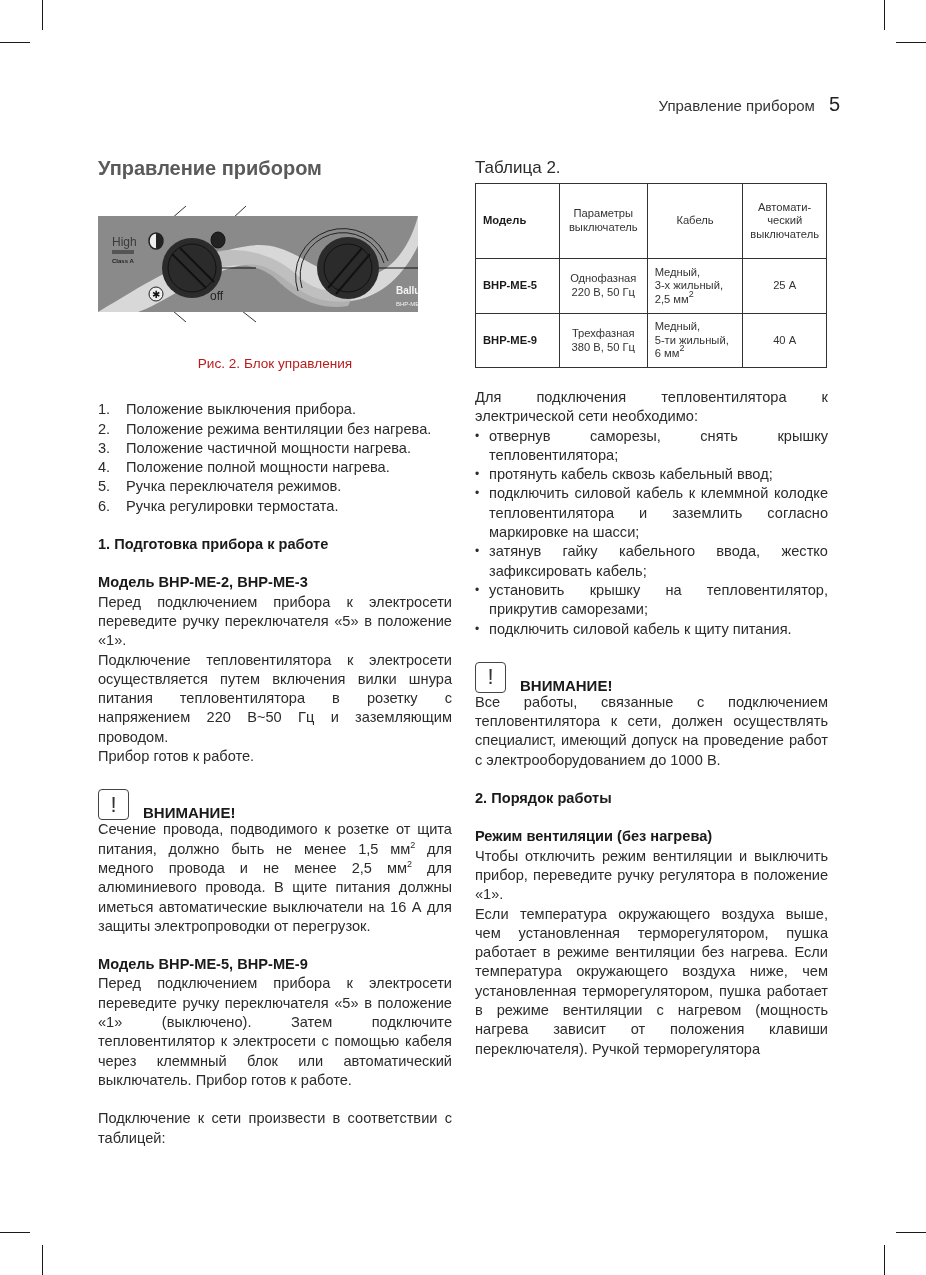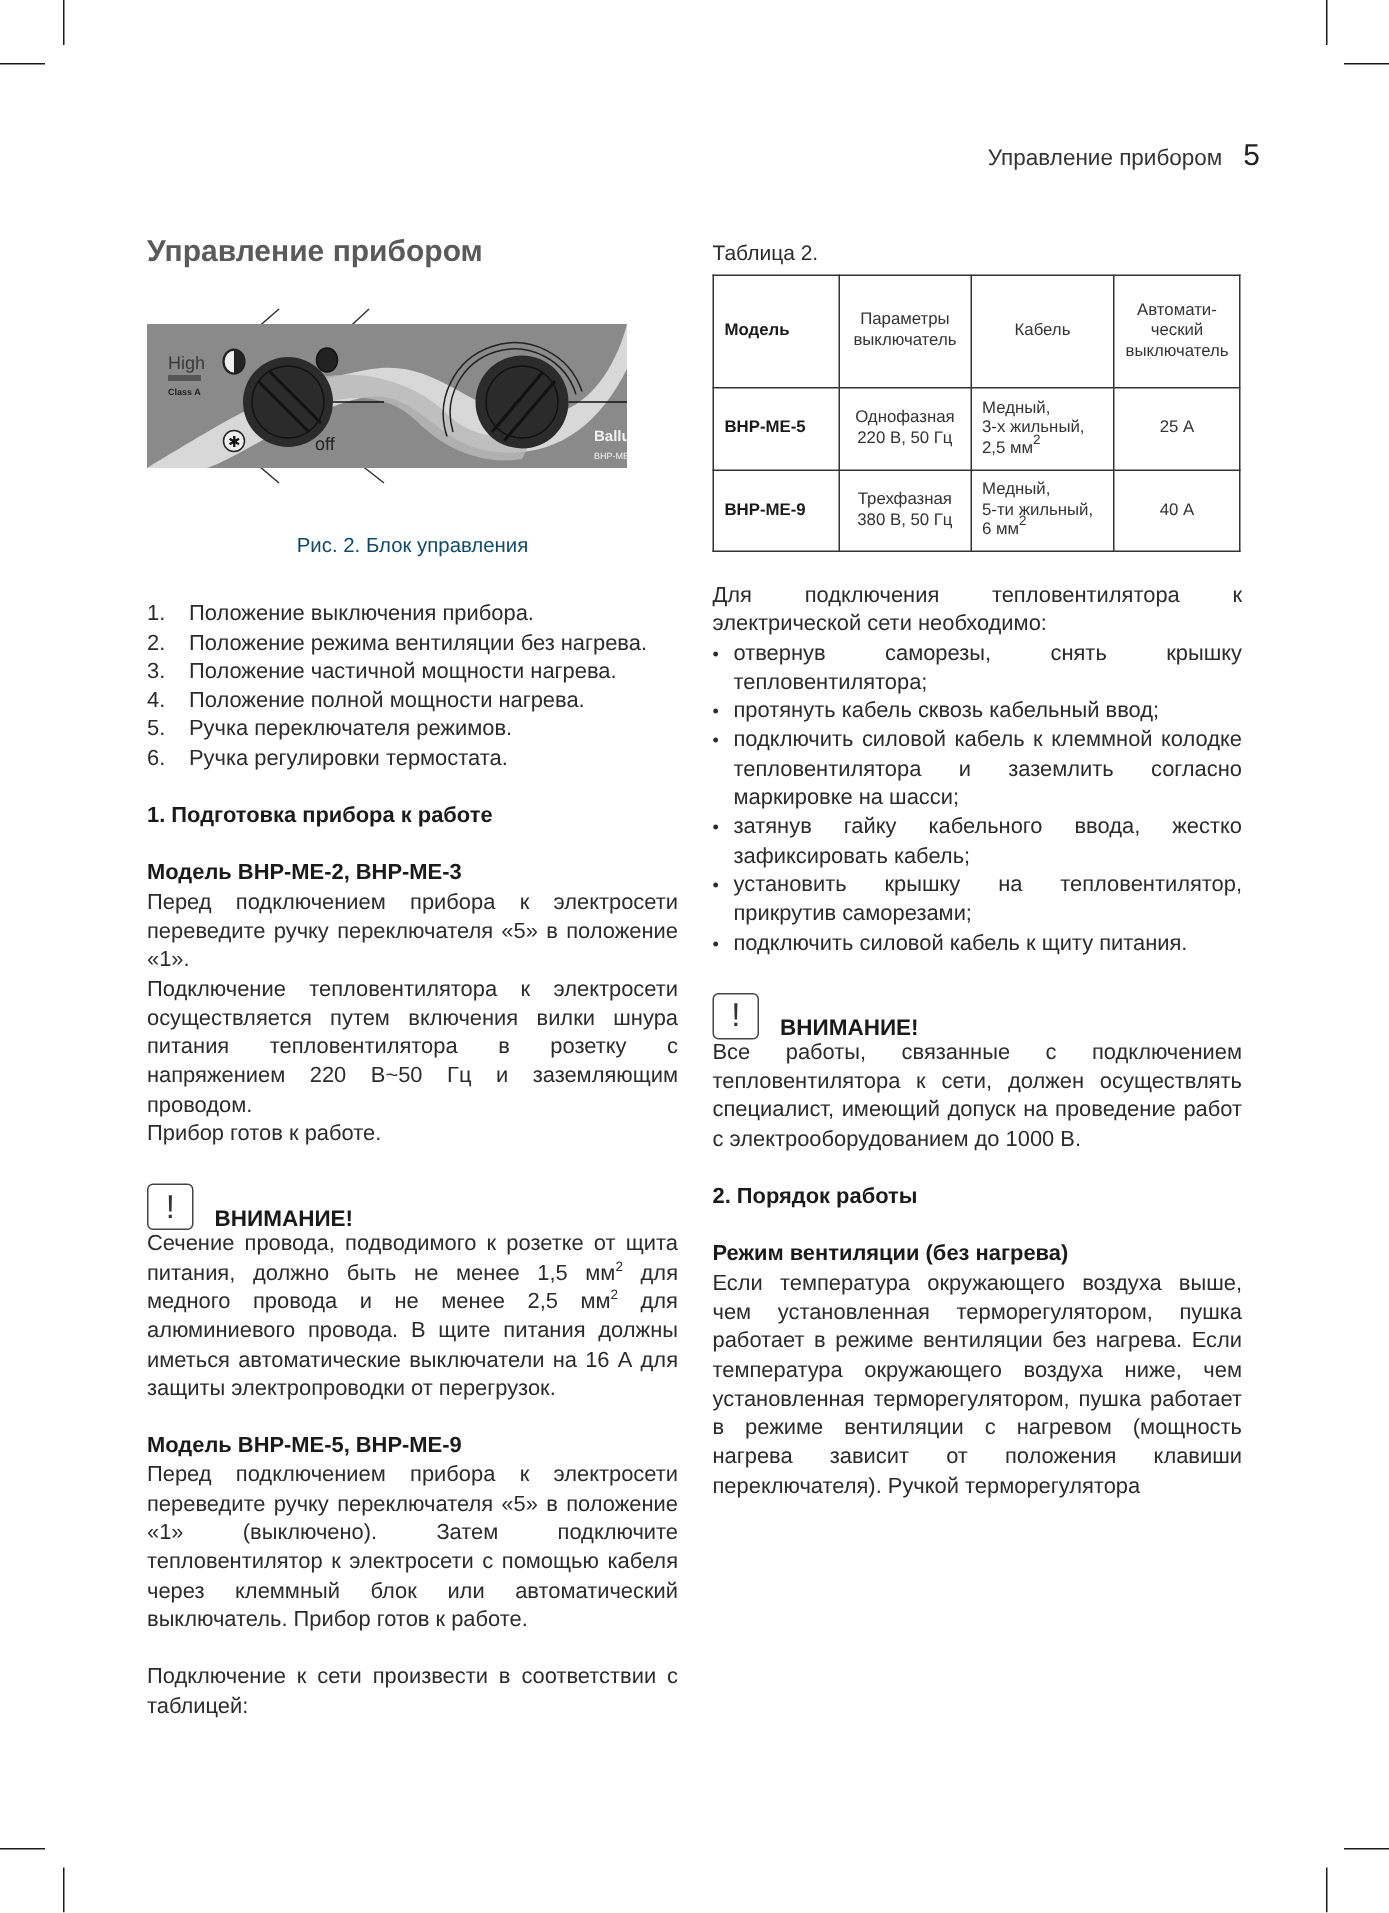"Таблица 2." div { font-size: 14px -> 17px }
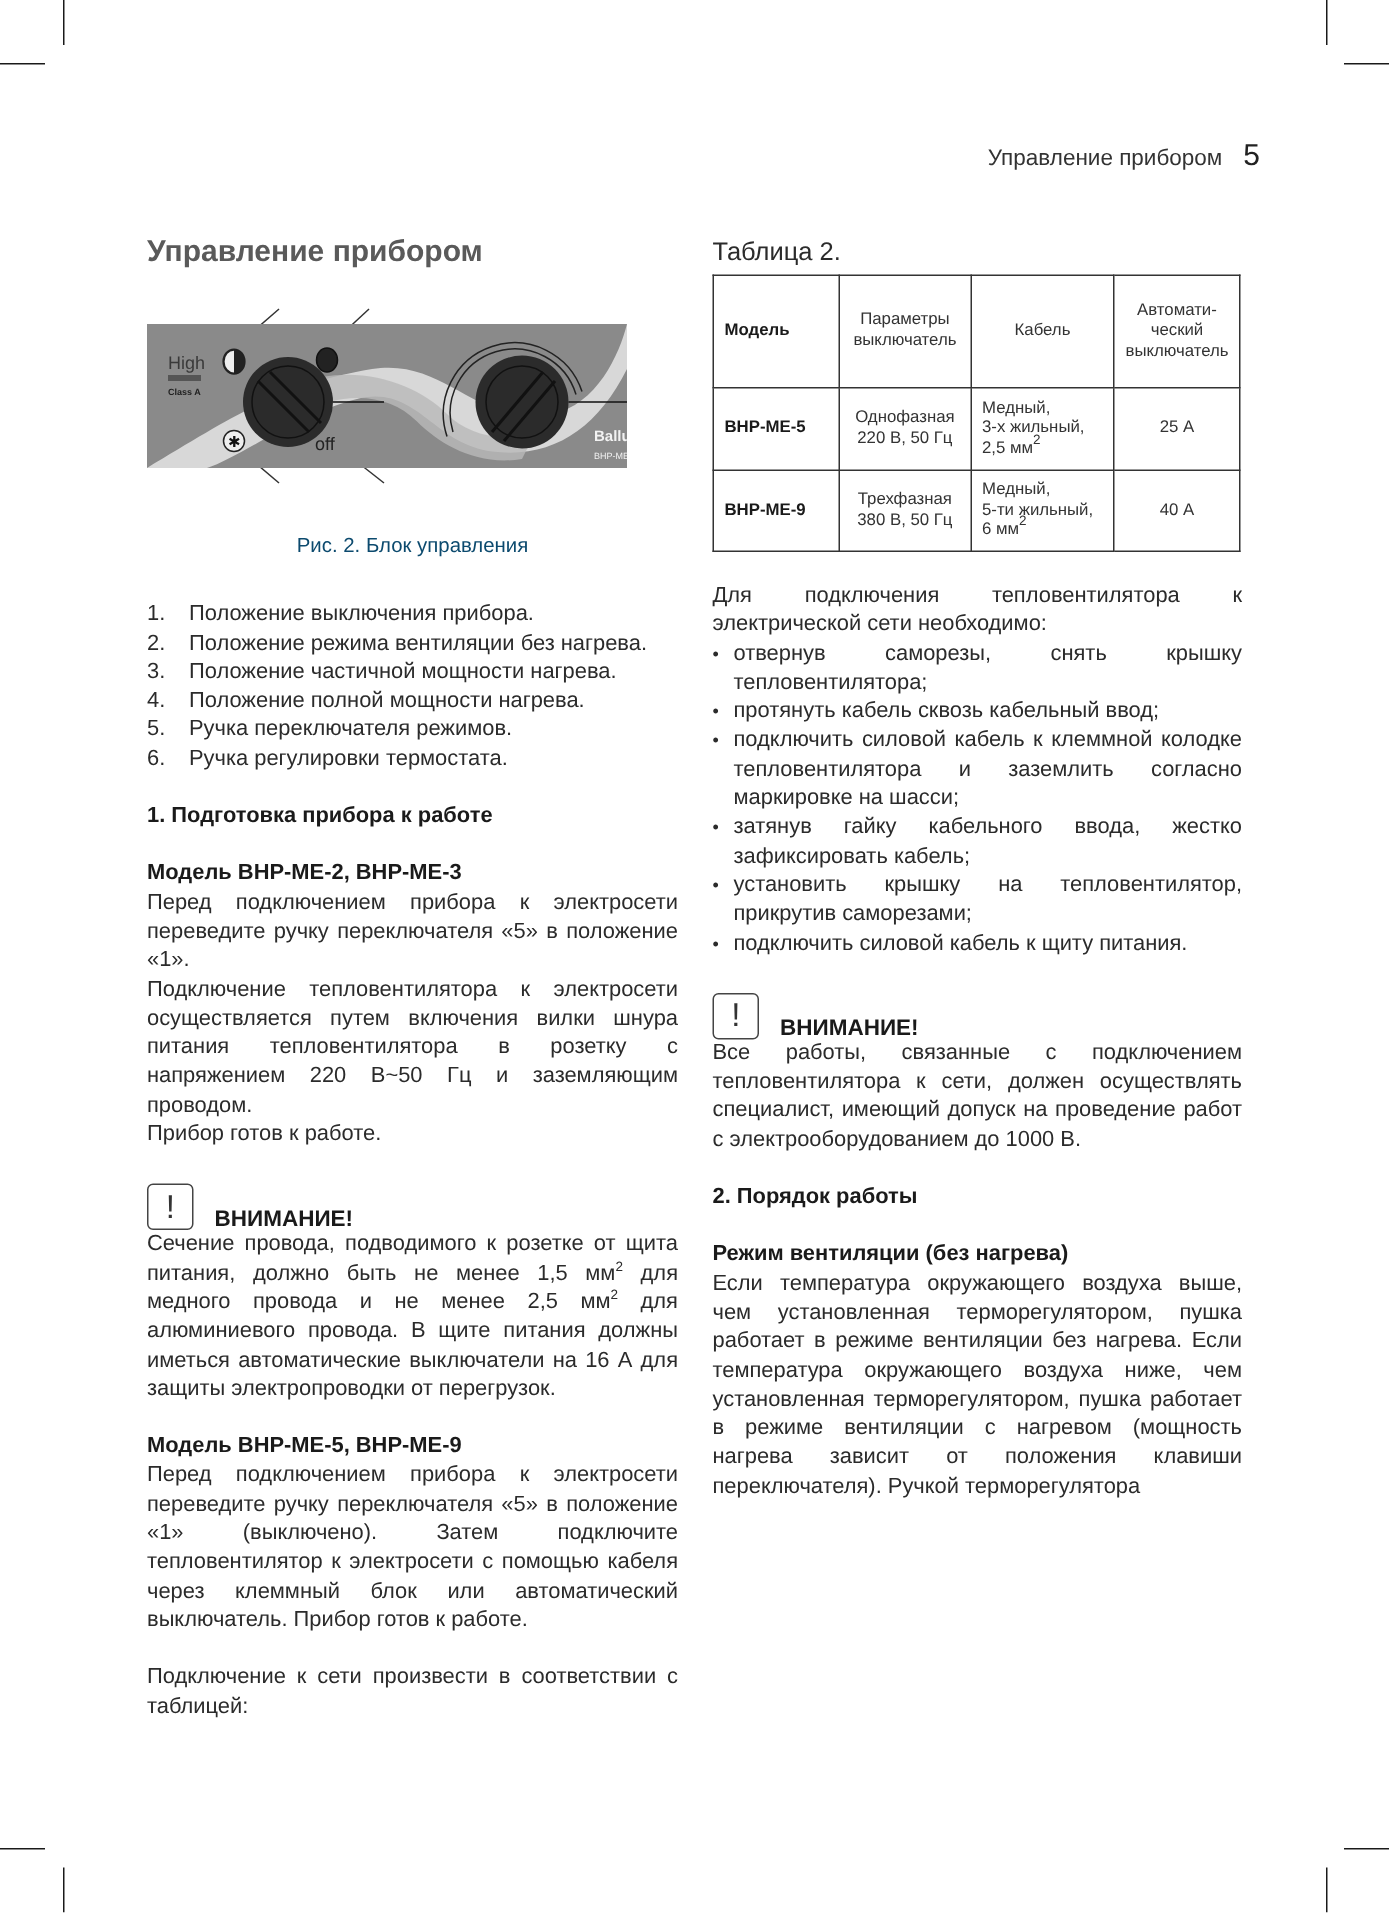"Рис. 2. Блок управления" .caption { color: #0c4a6e -> #b91c1c }
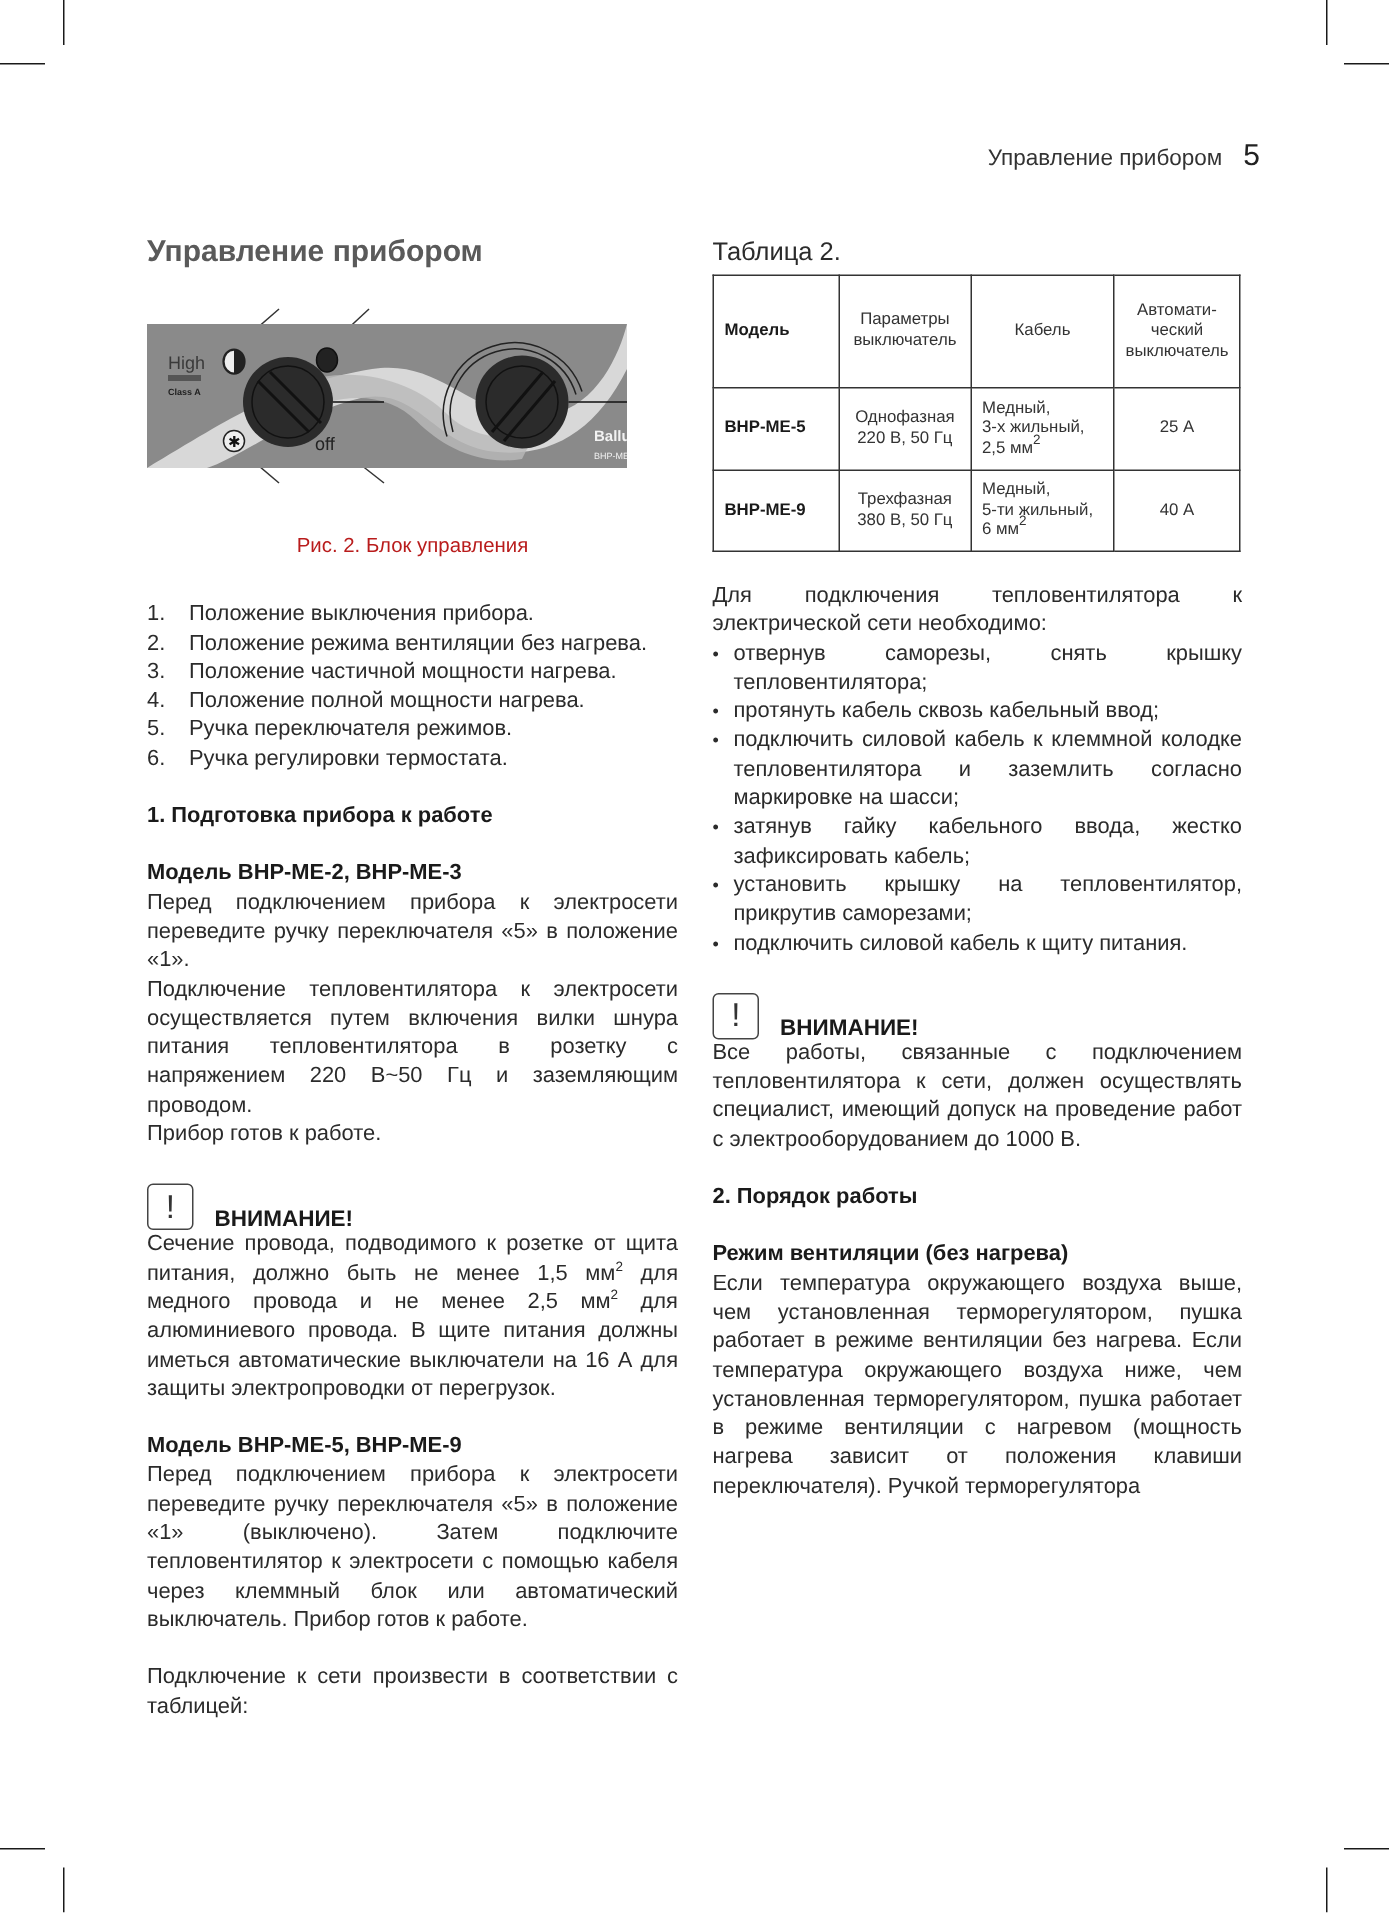"Чтобы отключить режим вентиляции и" p.p { html: none -> <p>Чтобы отключить режим вентиляции и выключить прибор, переведите ручку регулятора в положение «1».</p> }
